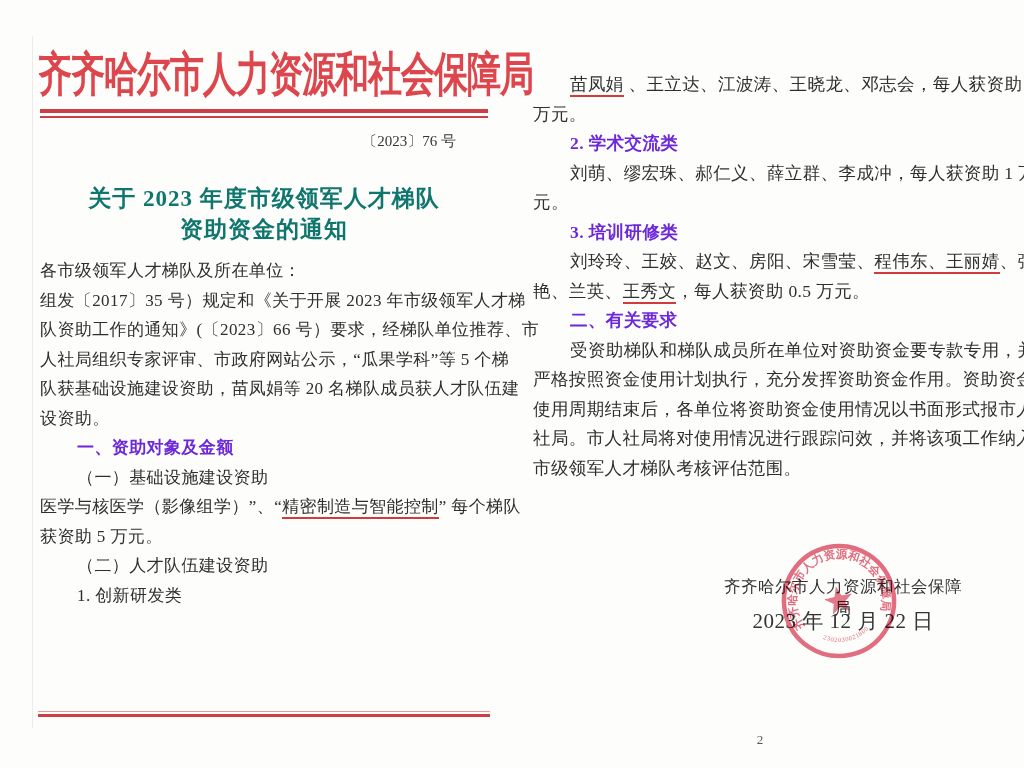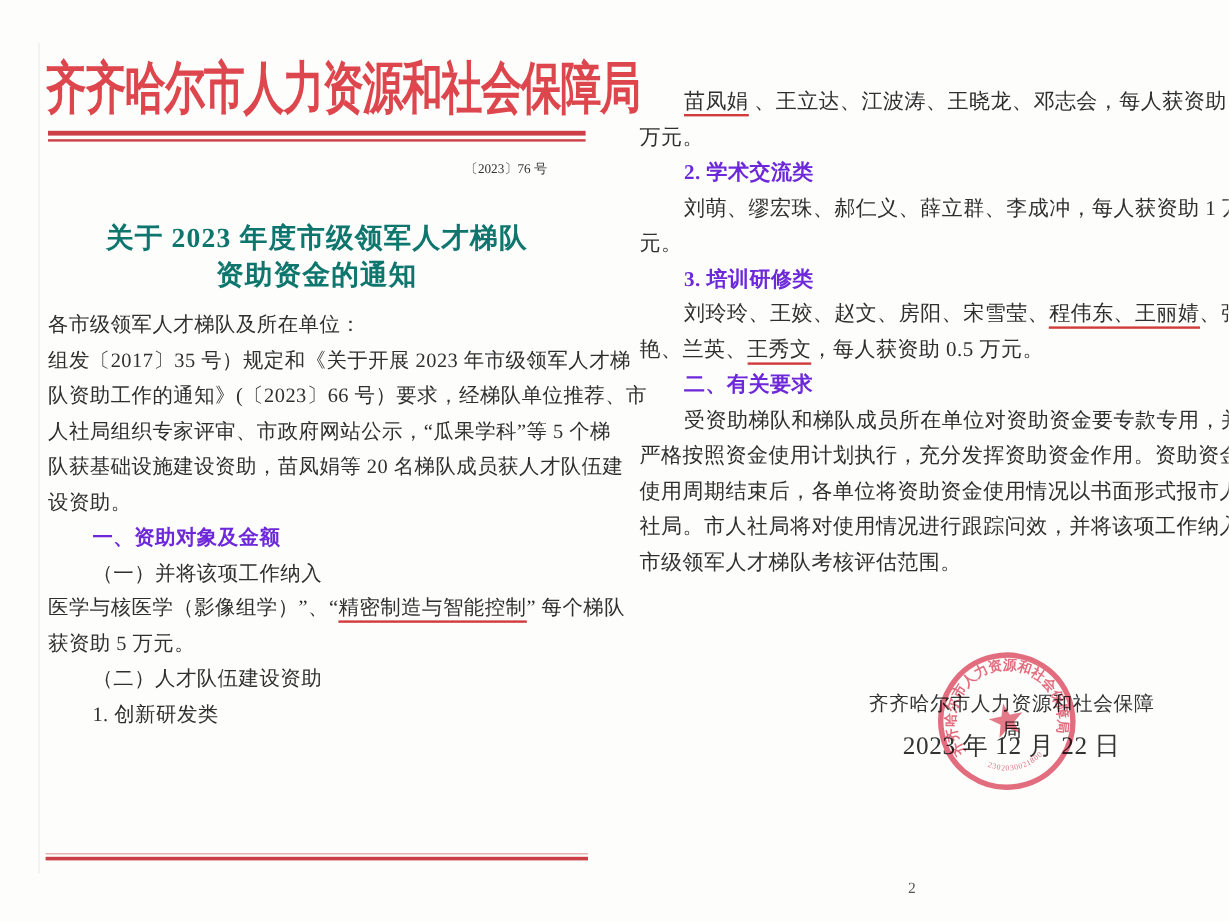"〔2023〕76 号" .doc-no { font-size: 11px -> 15px }
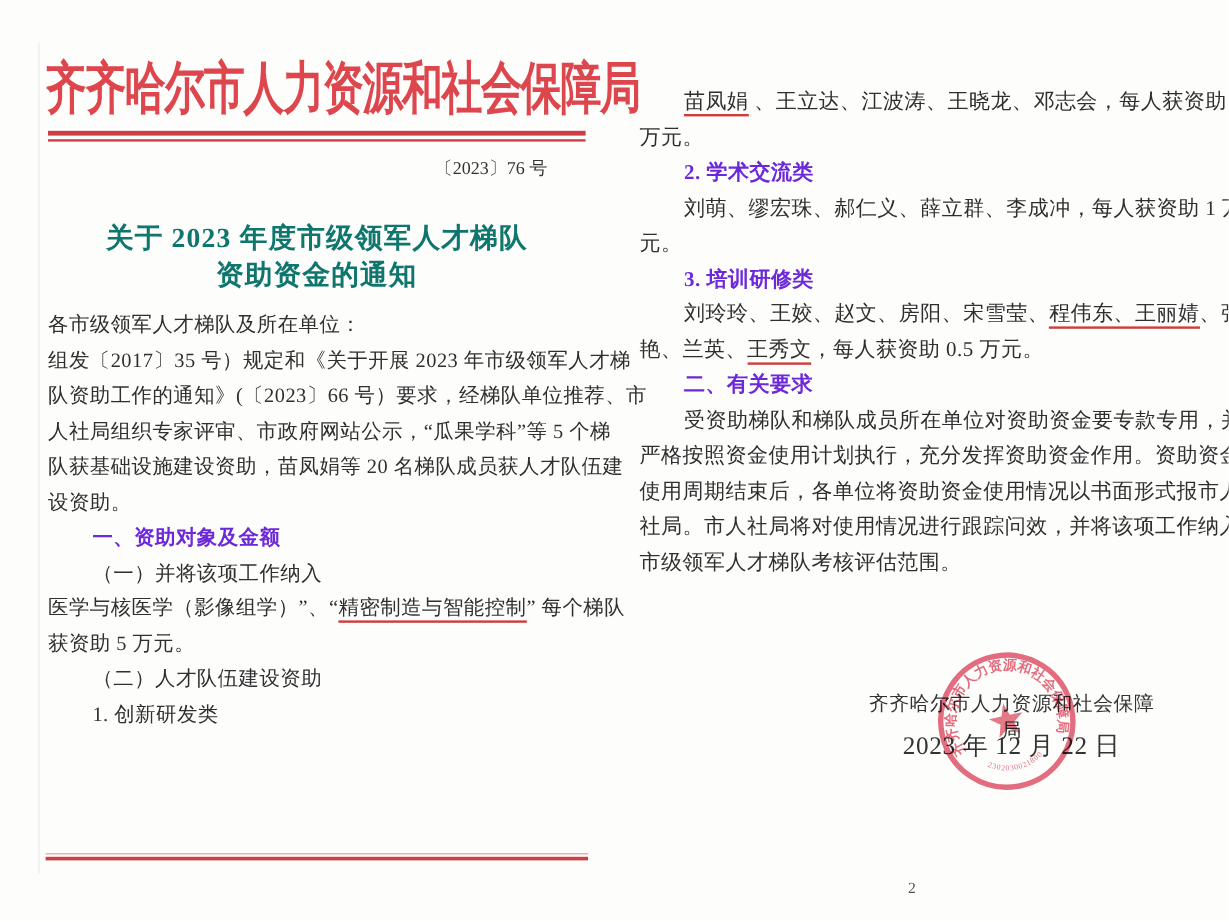"（一）并将该项工作纳入" div.ln { text: 并将该项工作纳入 -> 基础设施建设资助 }
